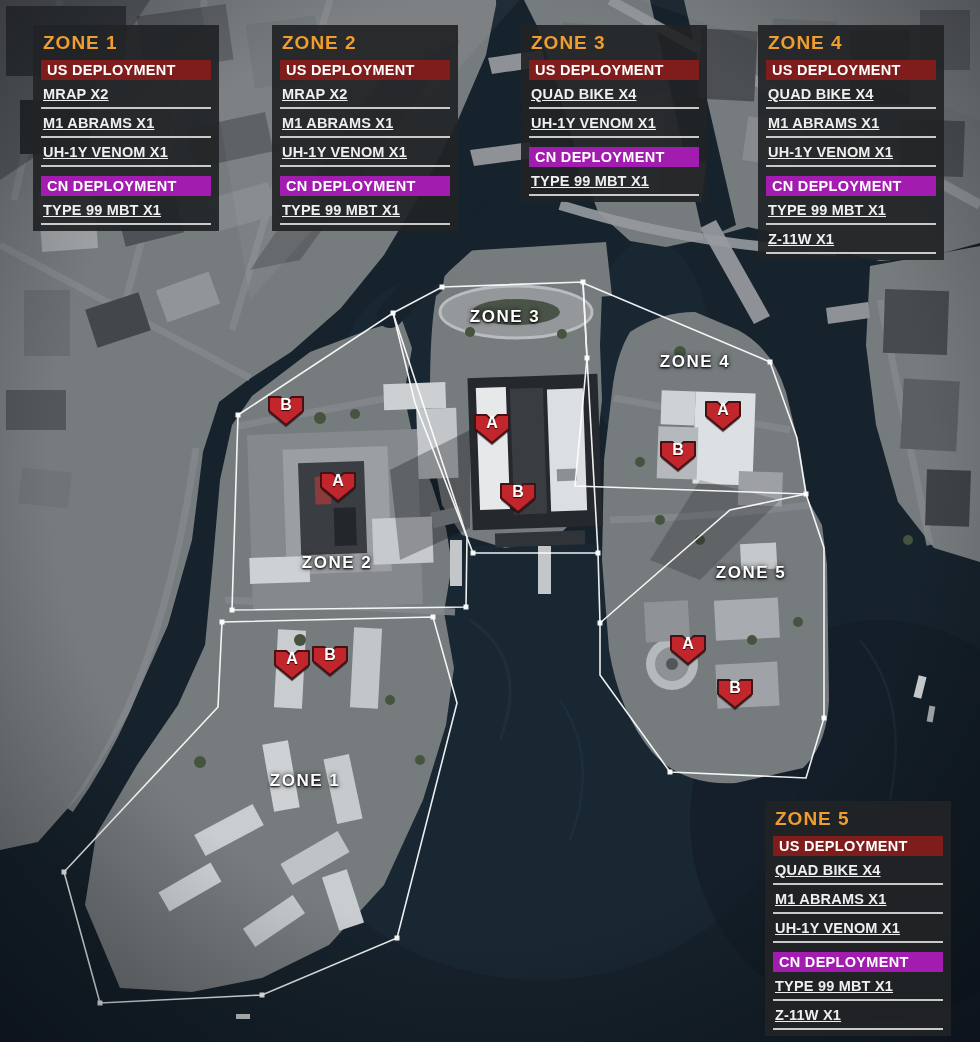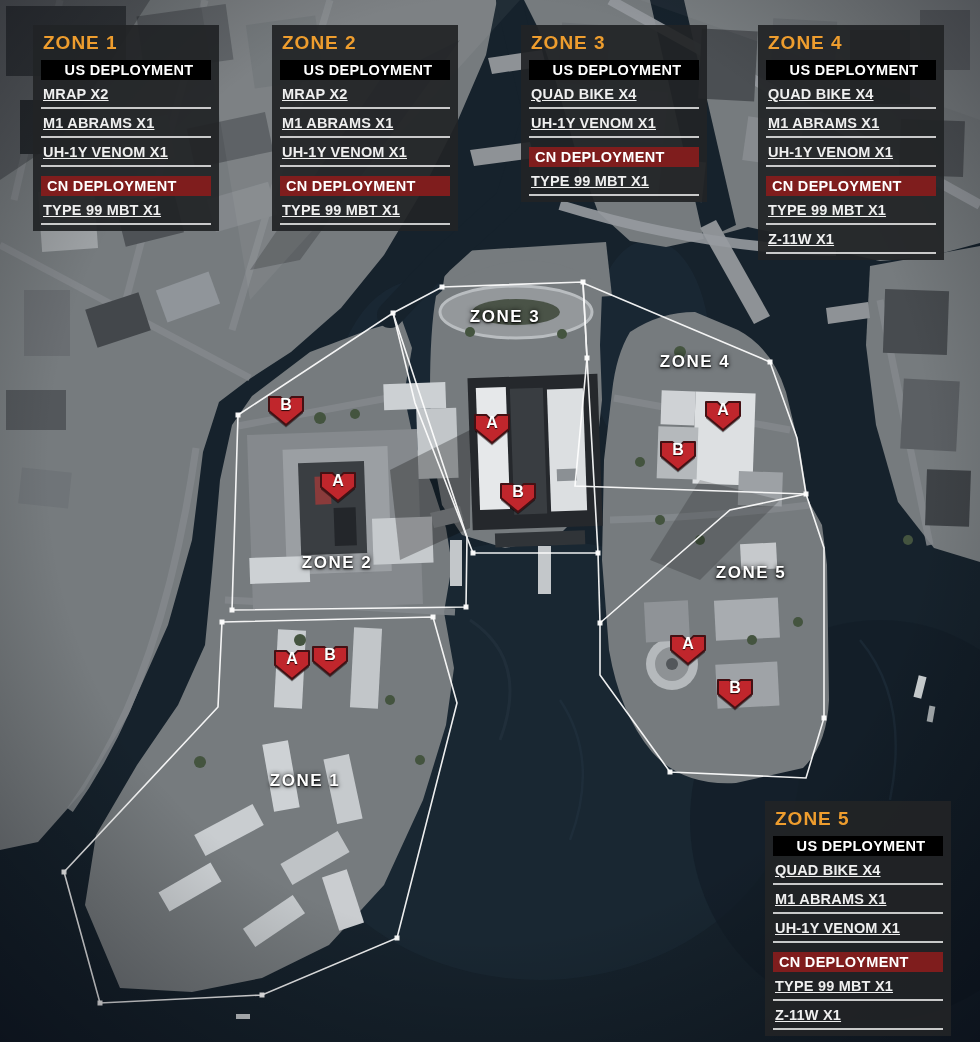"US DEPLOYMENT" .bar.us { background: #000000 -> #7f1d1d; text-align: center -> none }
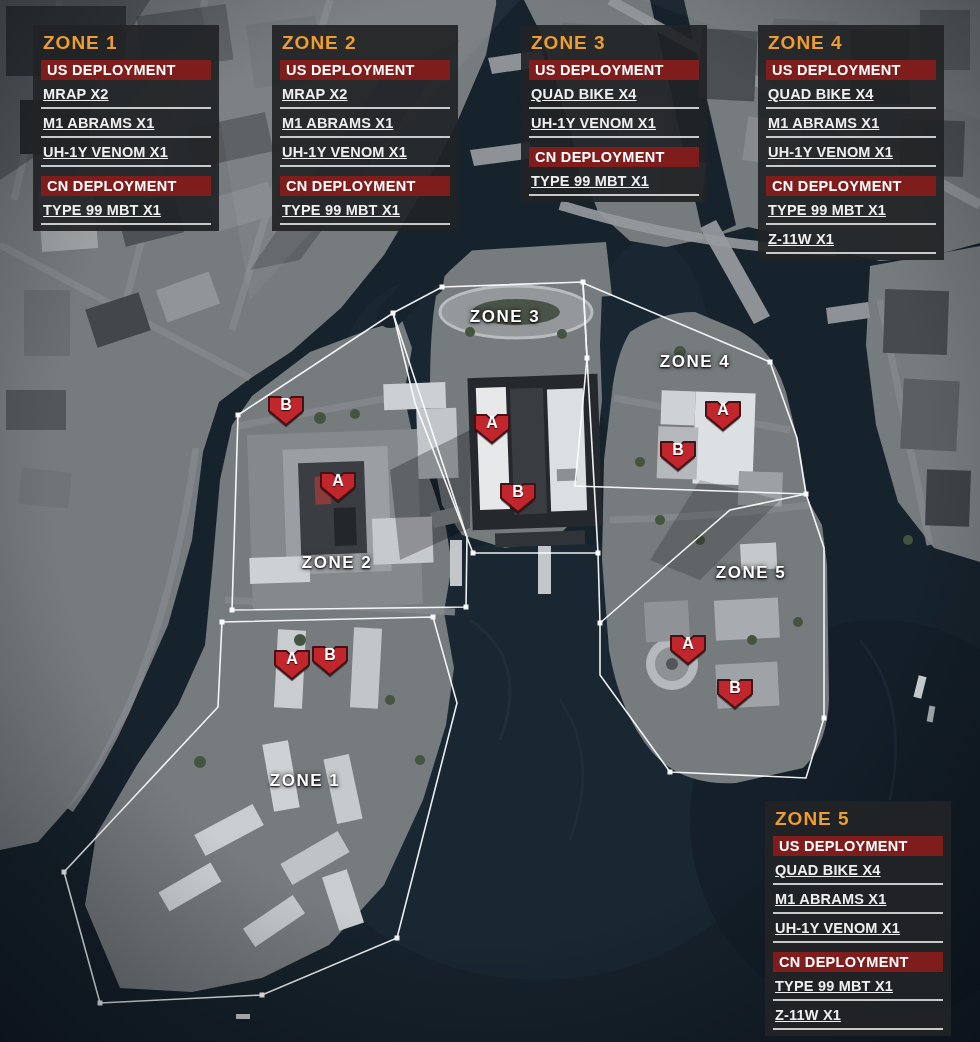"CN DEPLOYMENT" .bar.cn { background: #7f1d1d -> #a21caf }
